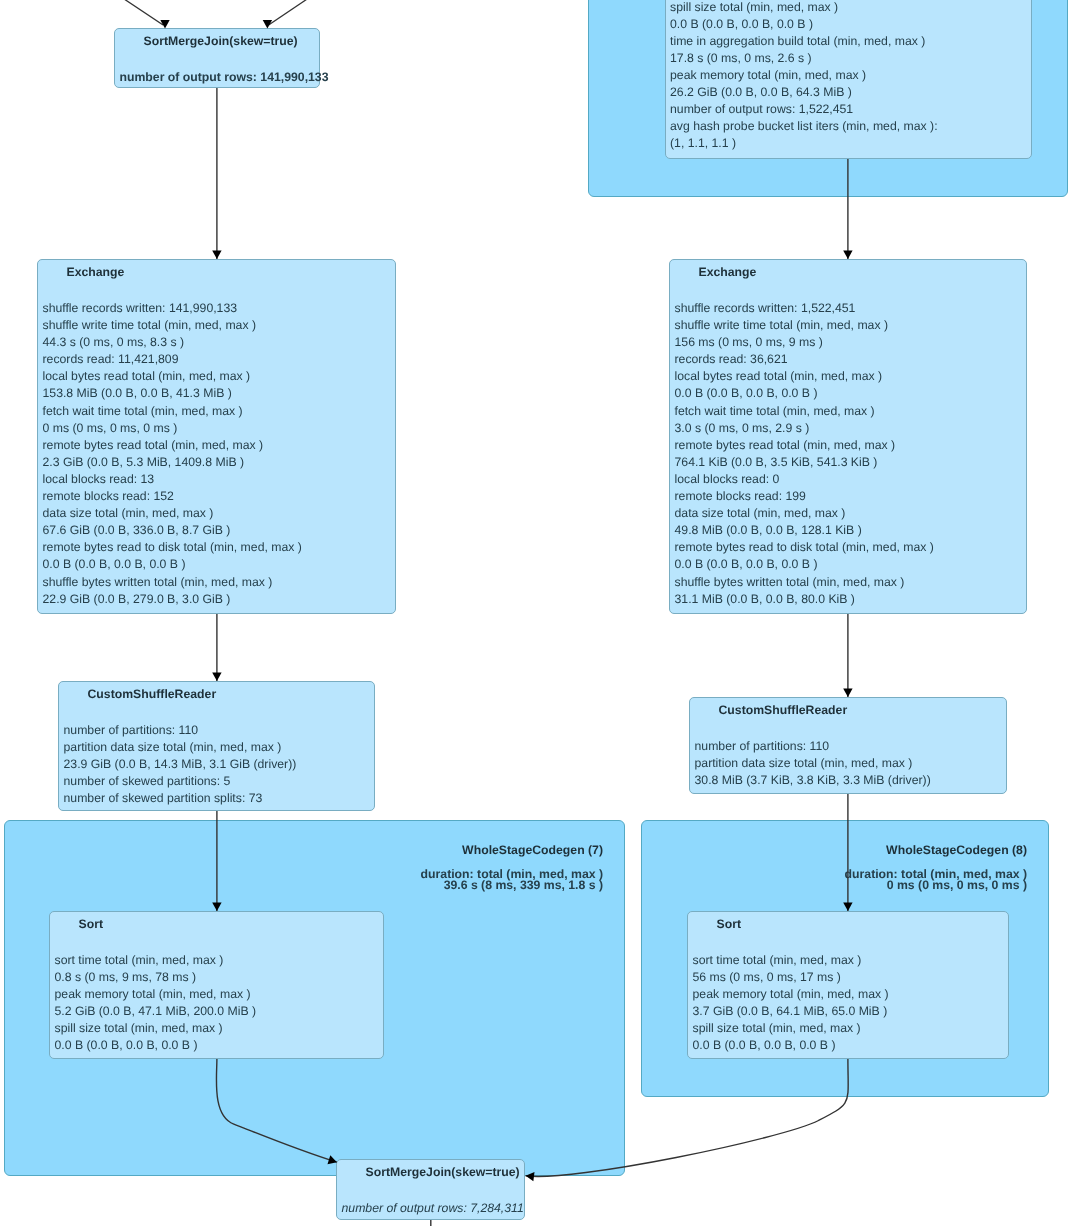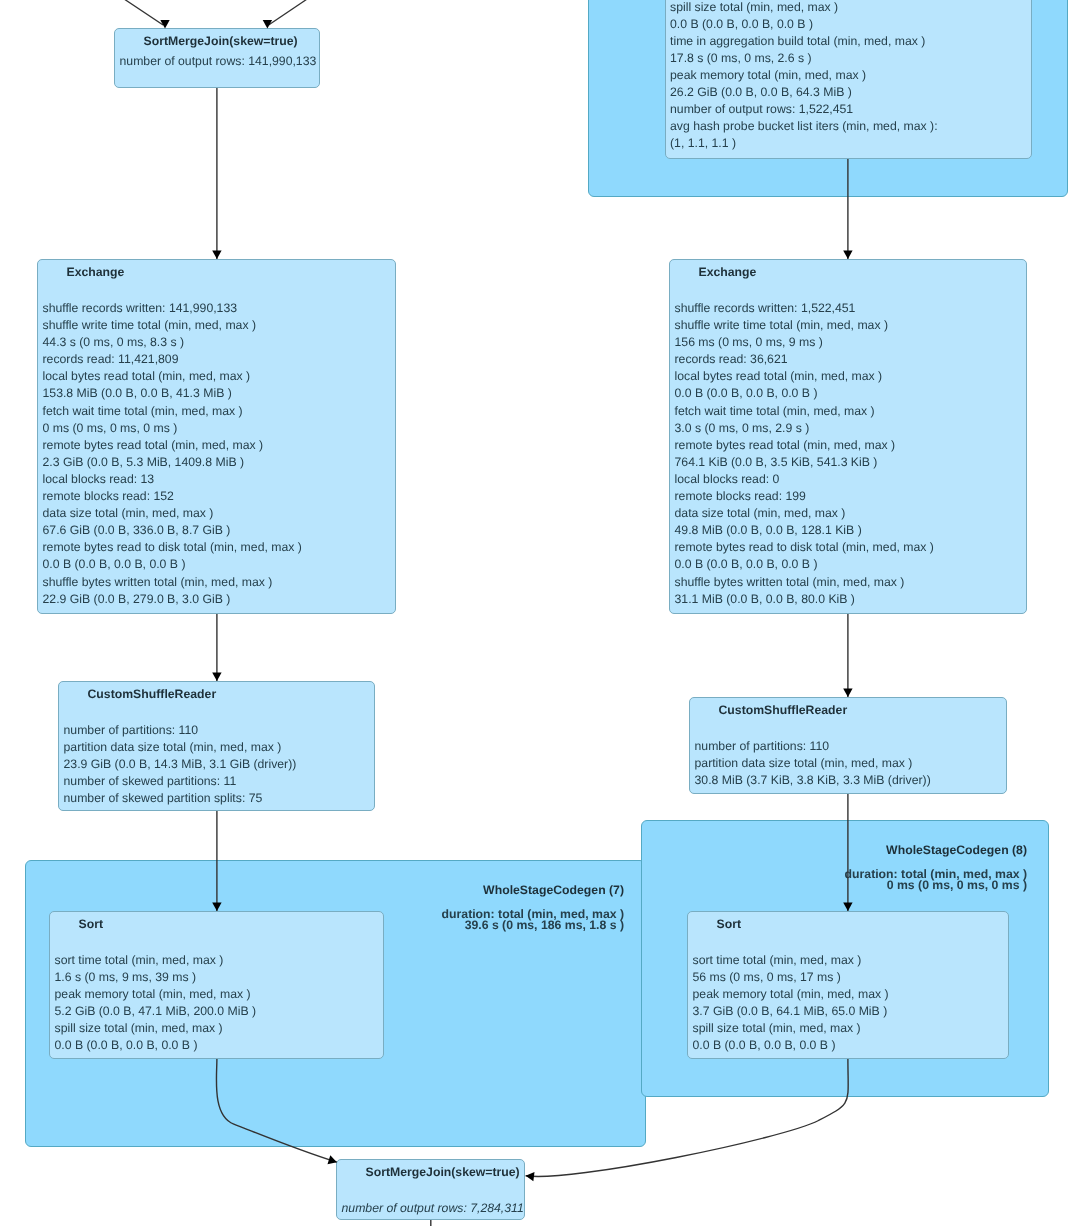"number of output rows: 141,990,133" div.node-body { font-weight: none -> bold; top: 24px -> 40px }
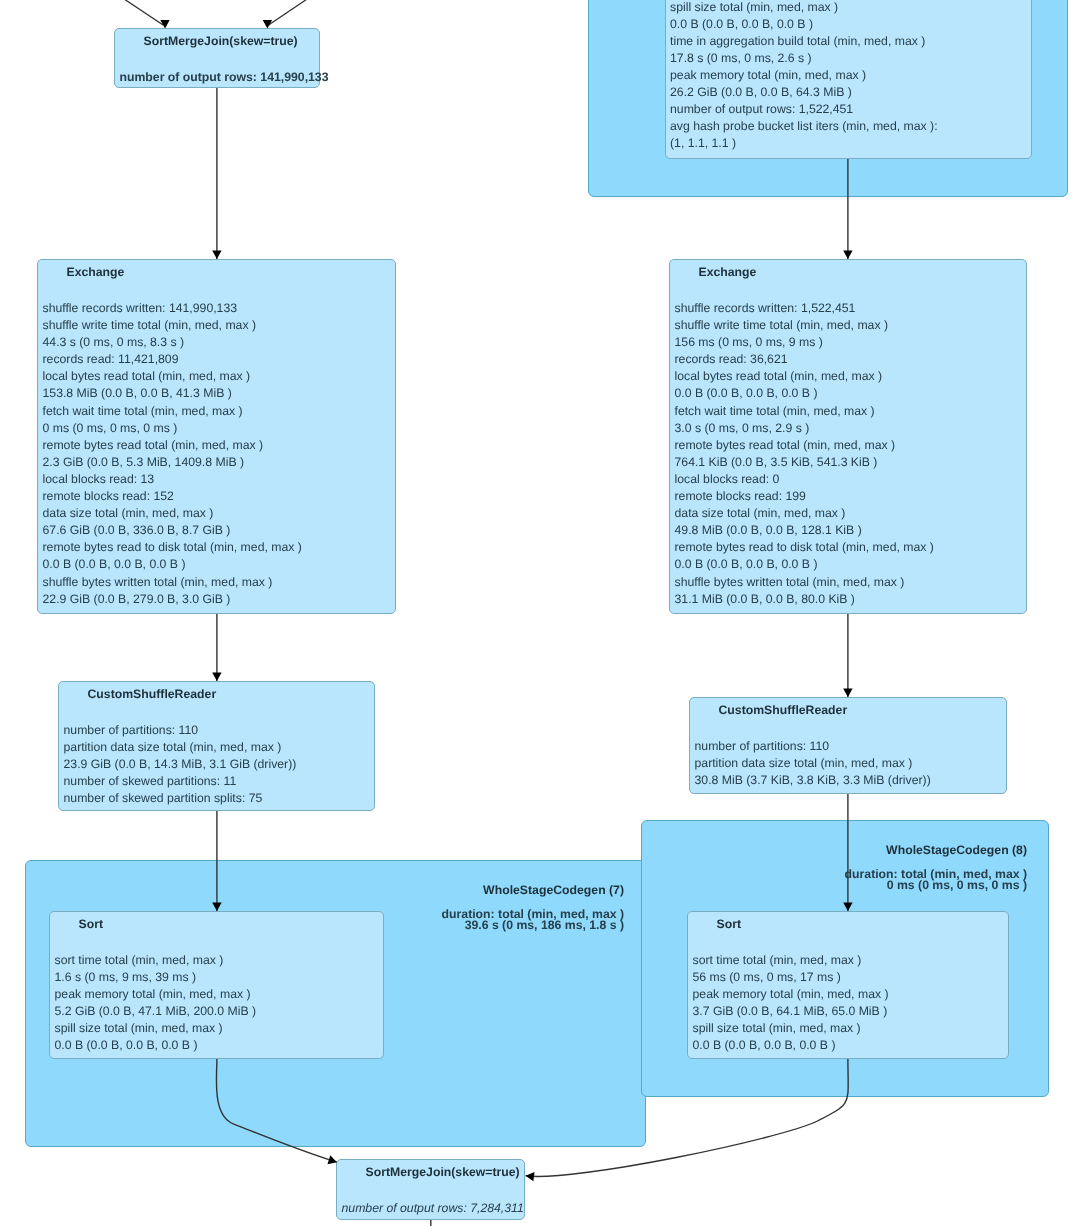"number of skewed partitions: 11" div { text: 11 -> 5 }
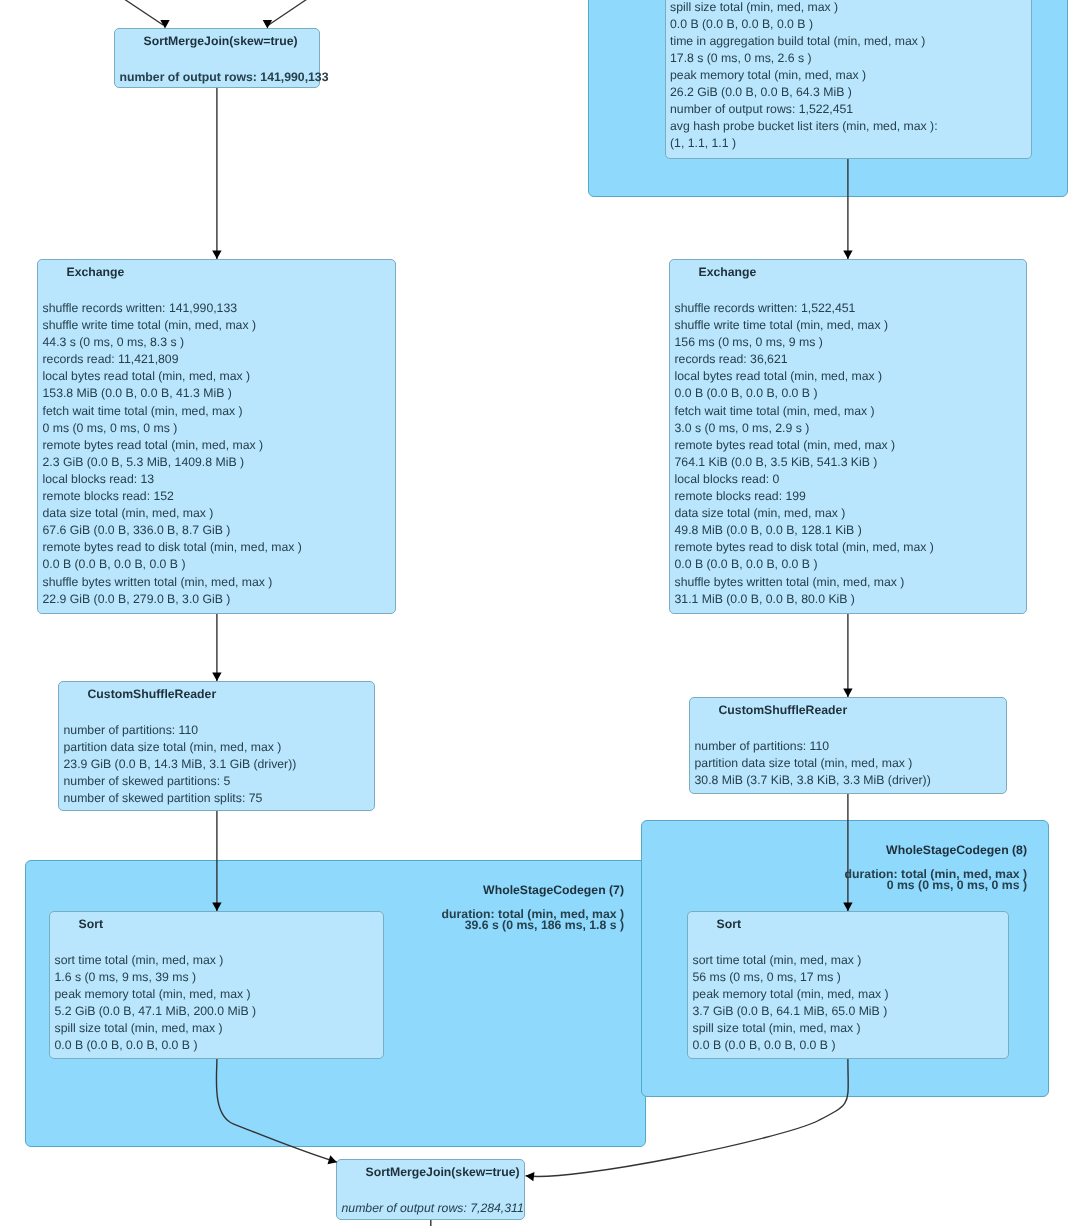"number of skewed partition splits:" div { text: 75 -> 73 }
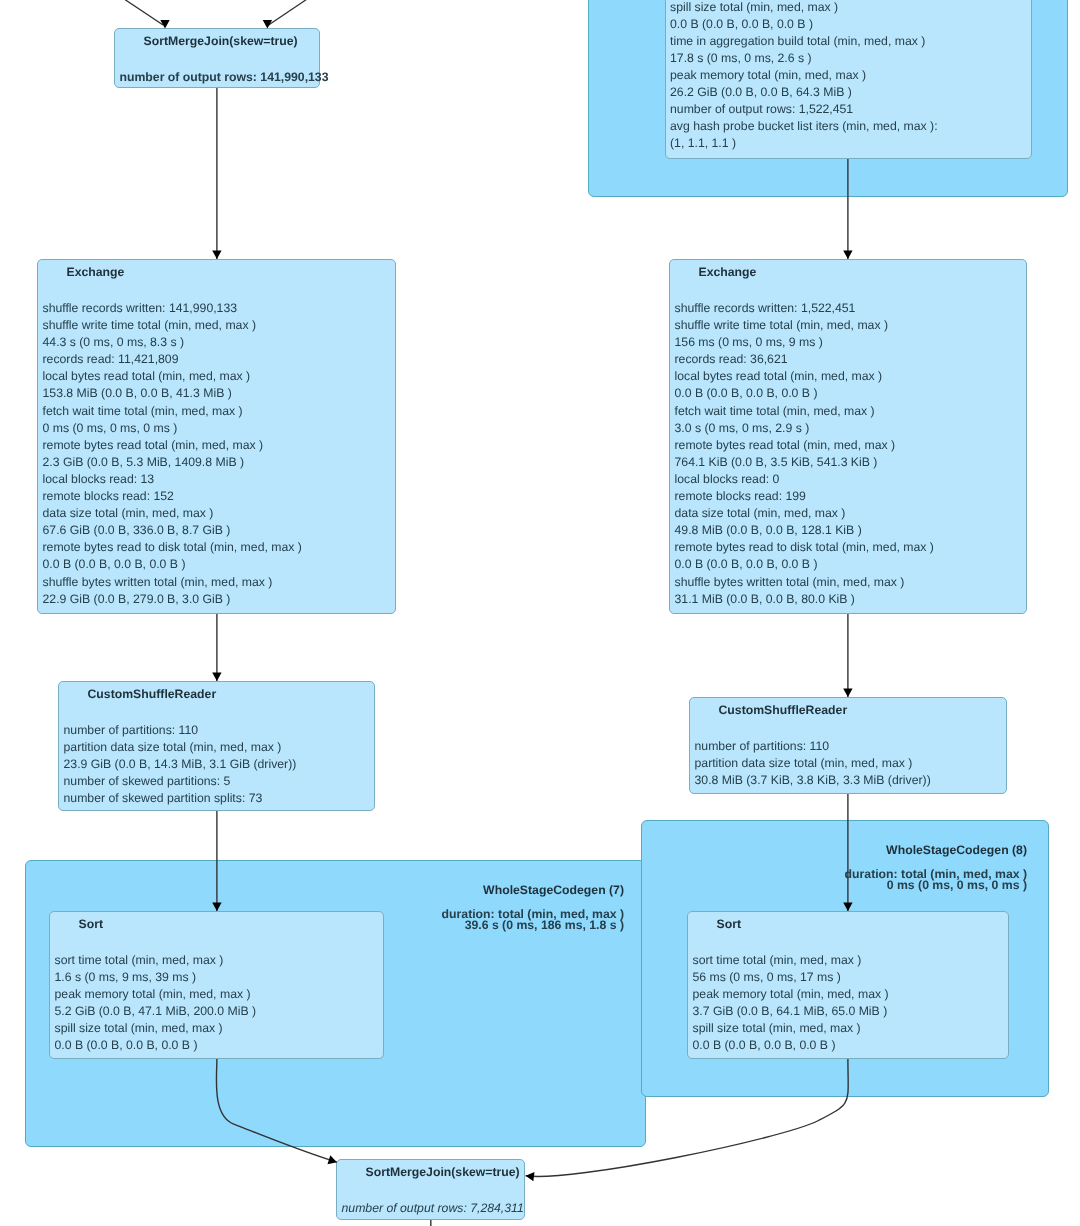"WholeStageCodegen (7)" div.cluster { height: 287px -> 356px; left: 25px -> 4px; margin-top: 40px -> none }
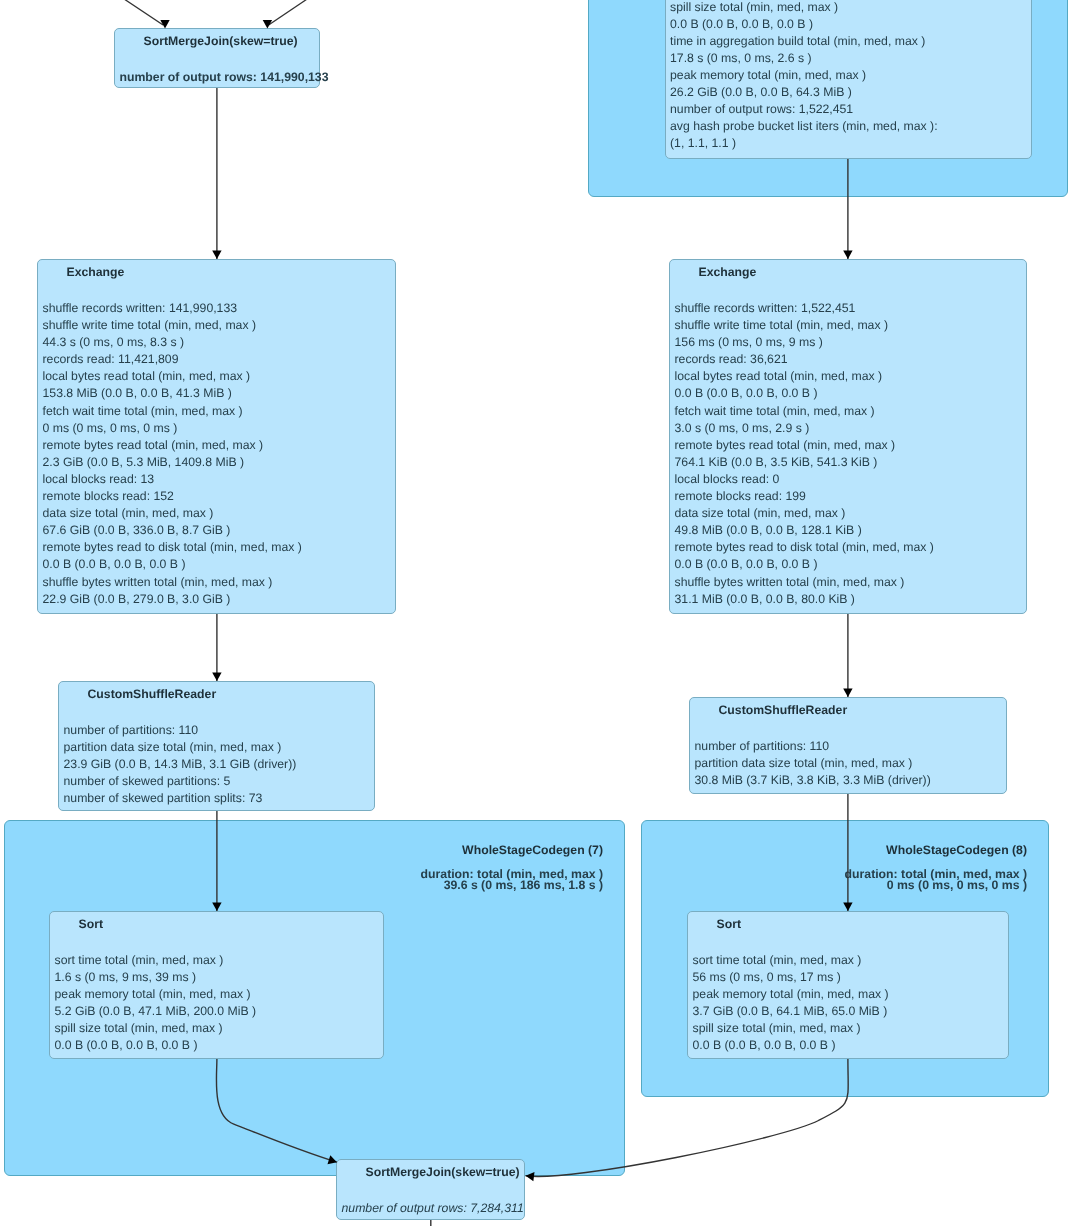"39.6 s (0 ms, 186" div { text: 0 ms, 186 -> 8 ms, 339 }
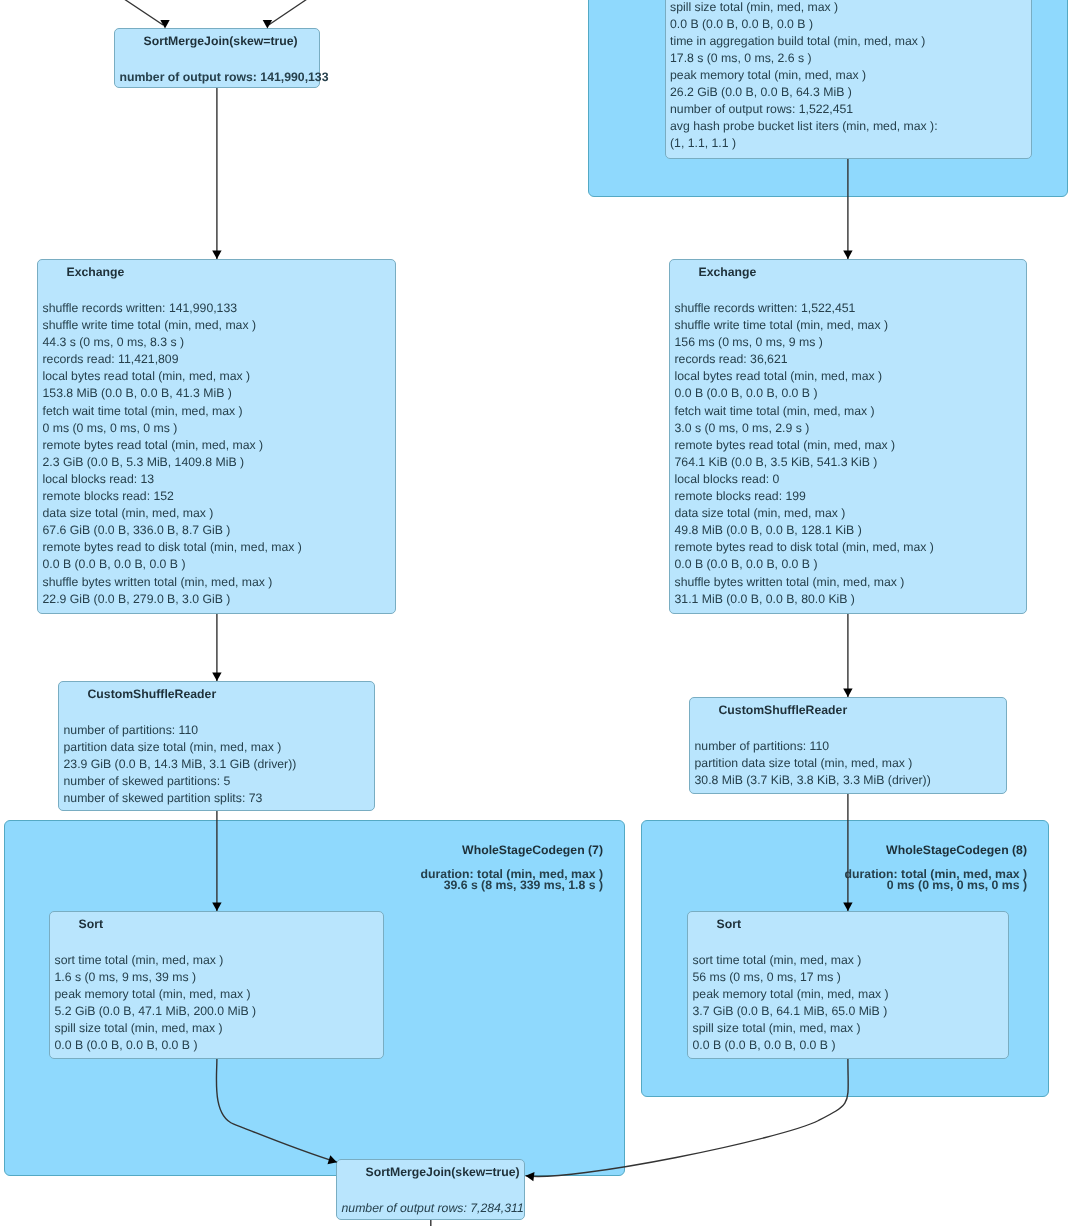"1.6 s (0 ms, 9" div { text: 1.6 s (0 ms, 9 ms, 39 -> 0.8 s (0 ms, 9 ms, 78 }
